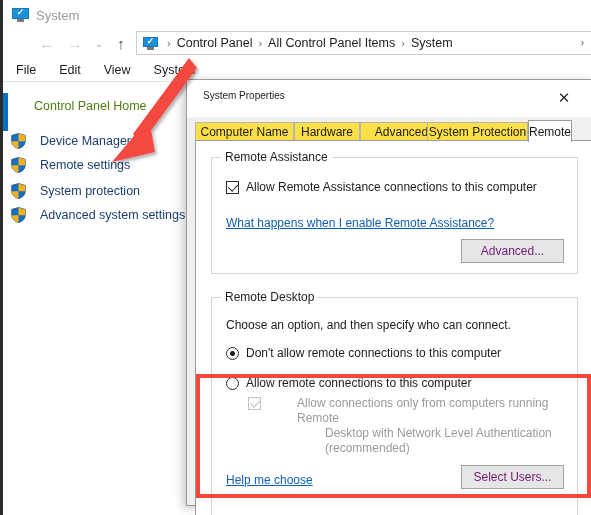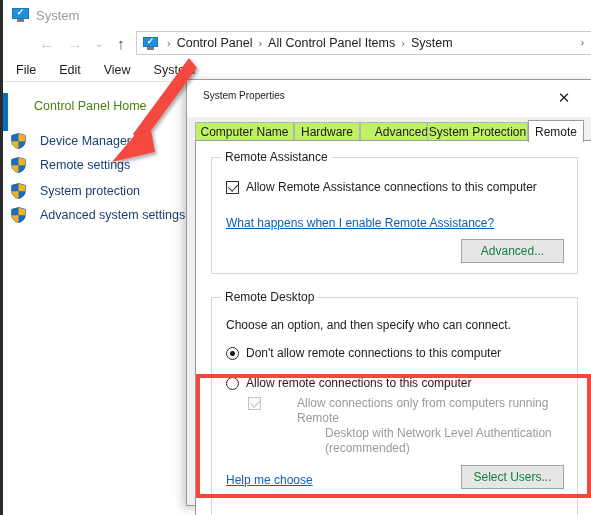"Computer Name" .tab { background: #bef264 -> #fde047 }
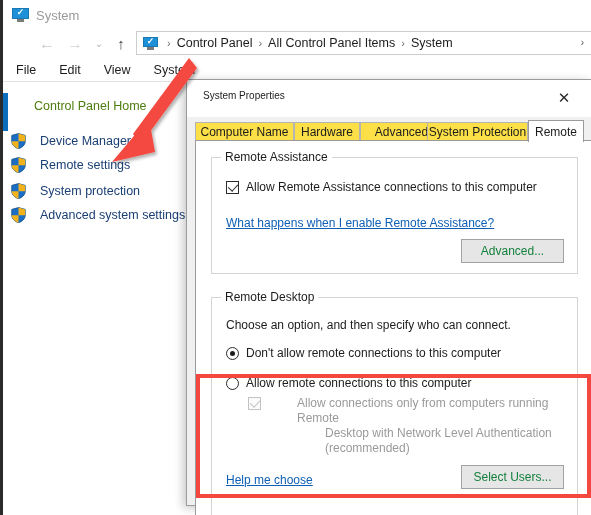"Remote" div.tab { width: 56px -> 44px }
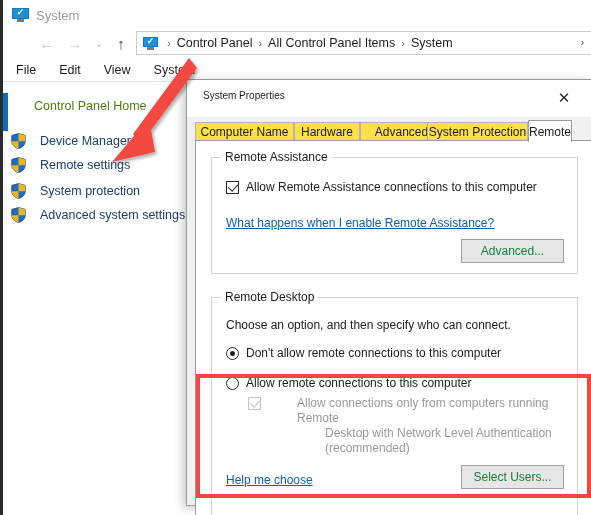"Advanced..." .btn { color: #15803d -> #701a75 }
